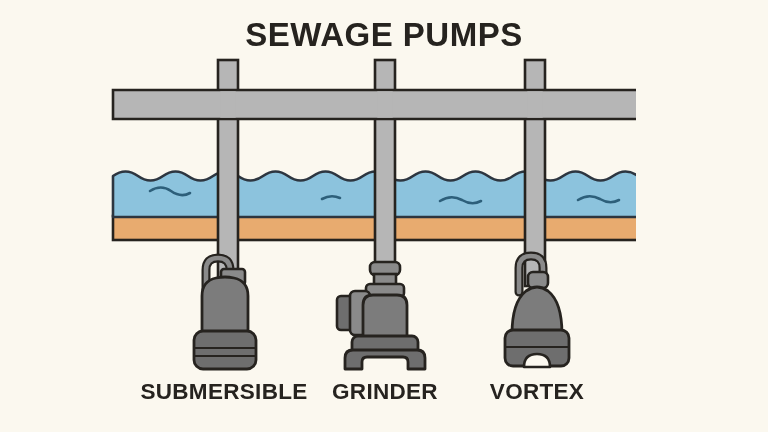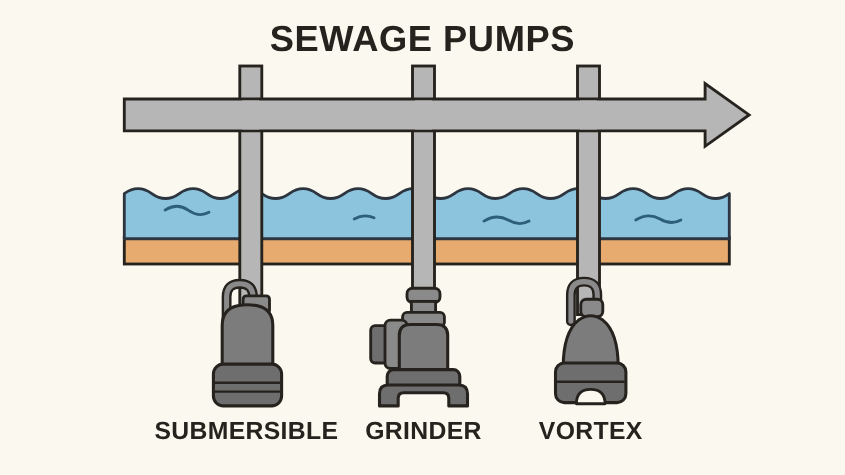"SEWAGE PUMPS" #stage { width: 768px -> 636px }
